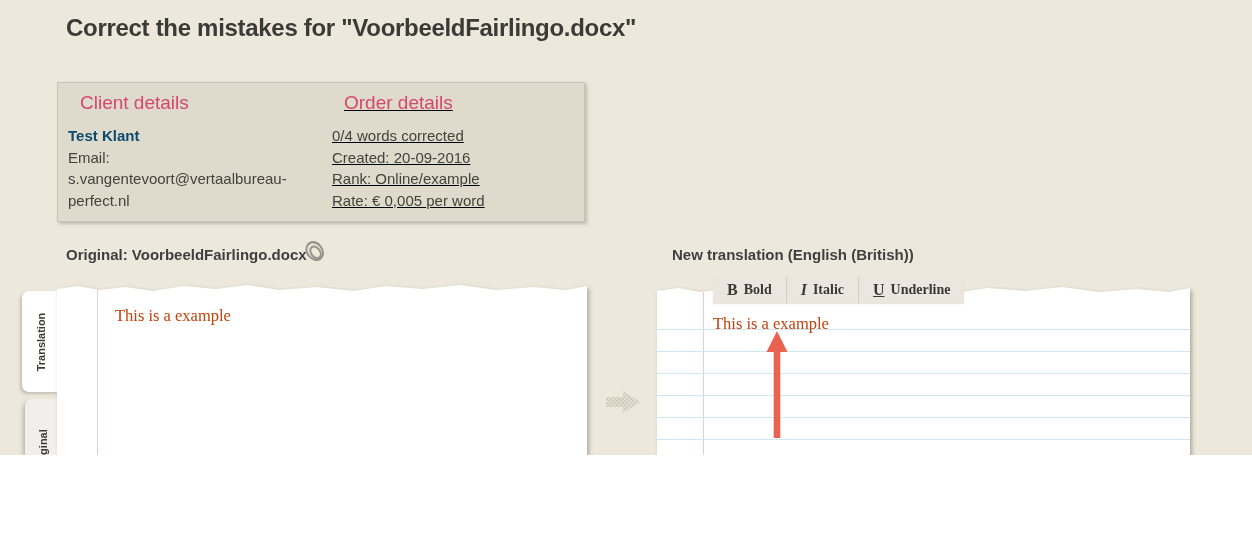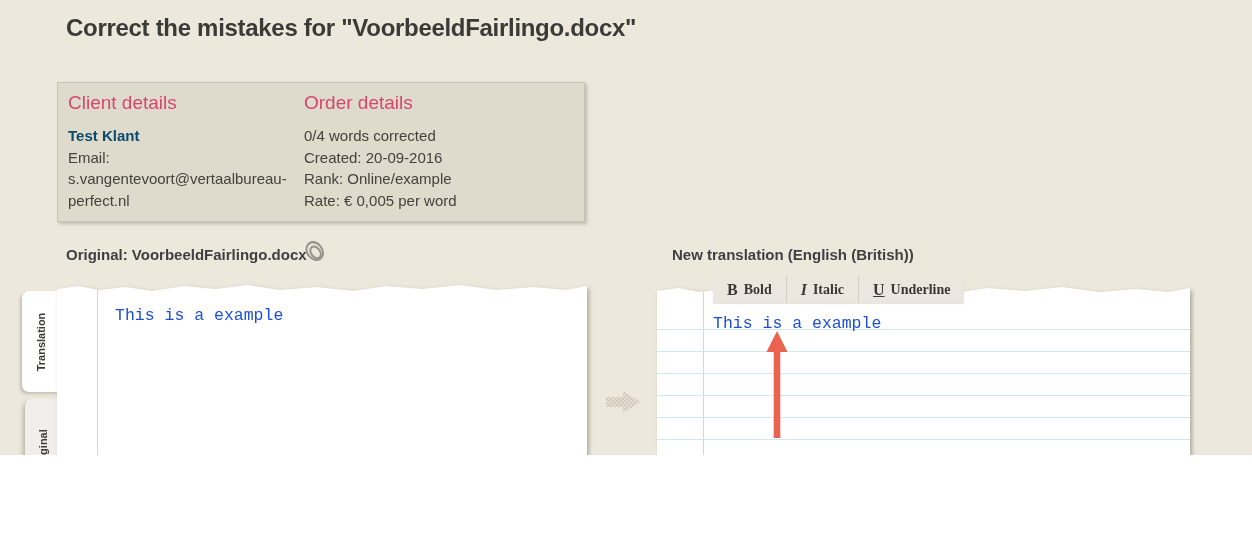"Client details" .details-heading { margin: 0 0 10px 0 -> 0 0 10px 12px }
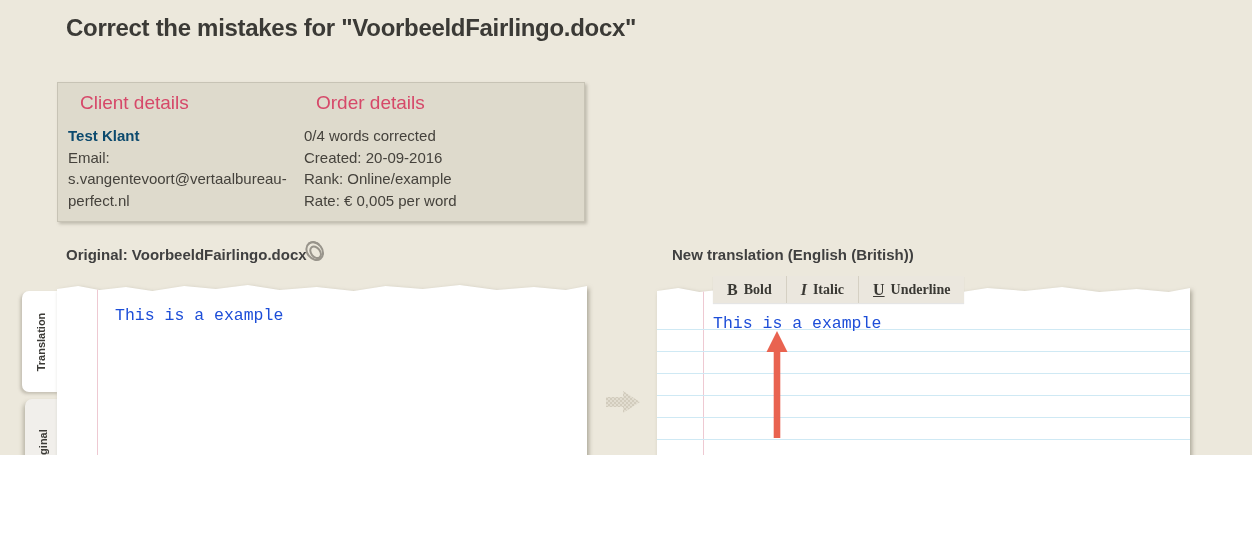"Order details" .details-col.order { left: 246px -> 274px; text-decoration: none -> underline }
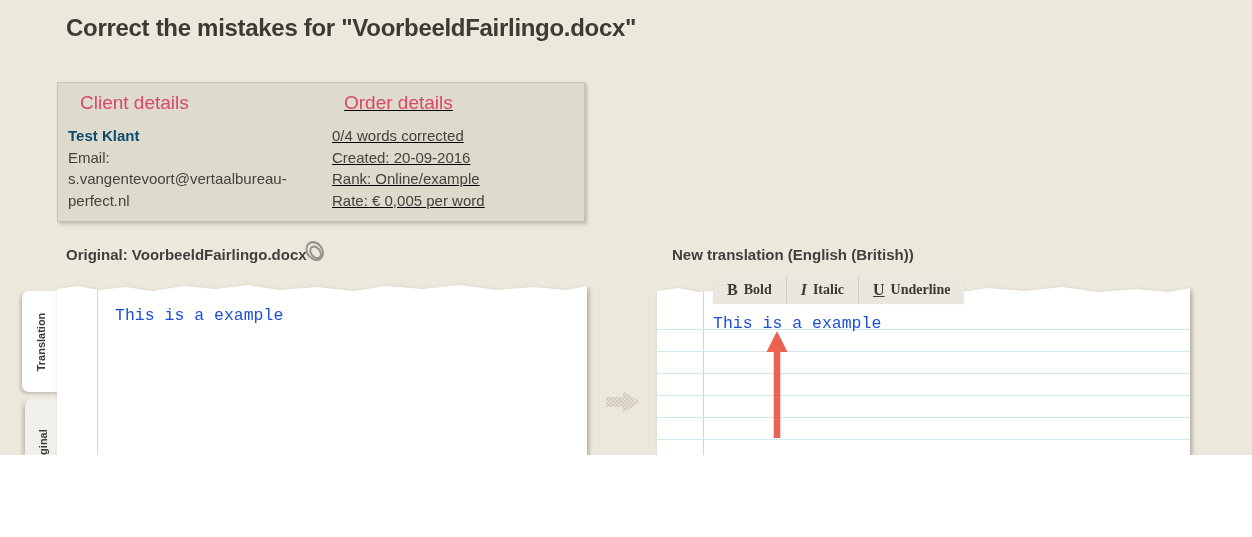"This is a example" .paper-text { color: #1d4ed8 -> #c2410c; font-family: Liberation Mono, monospace -> Liberation Serif, serif }
